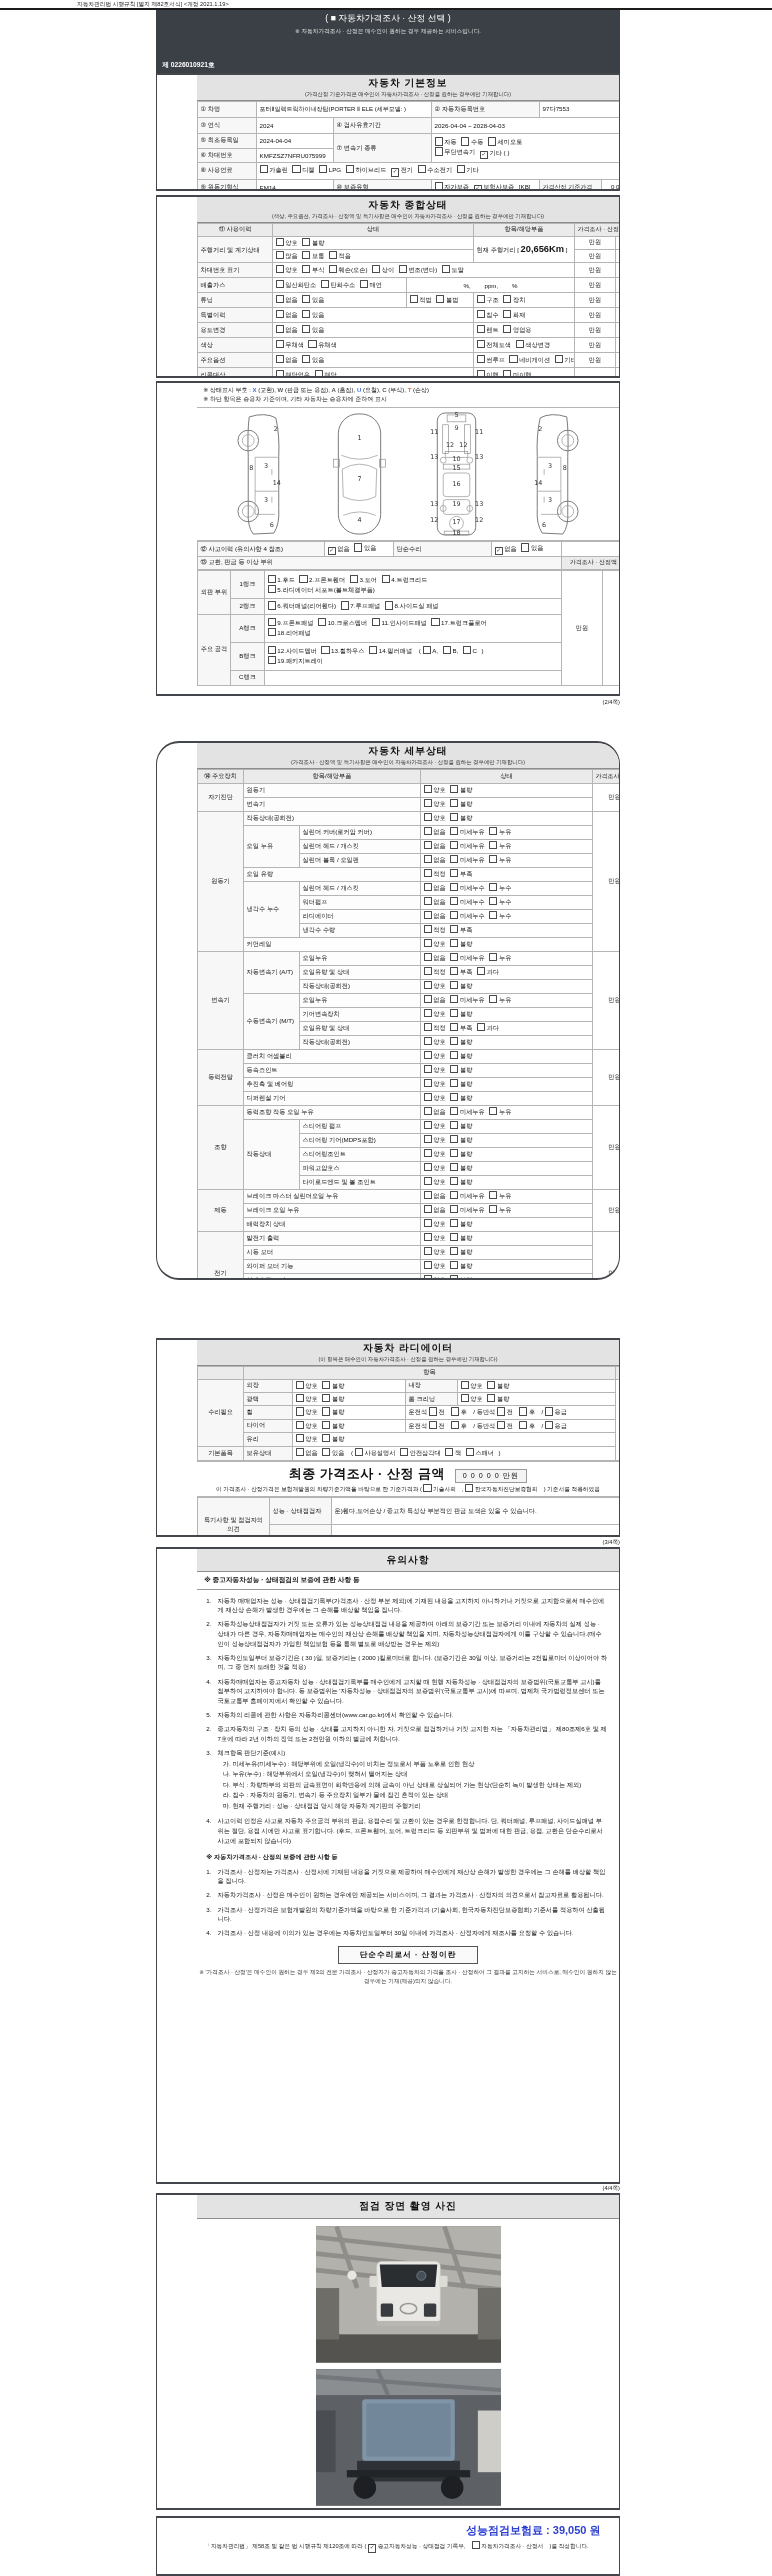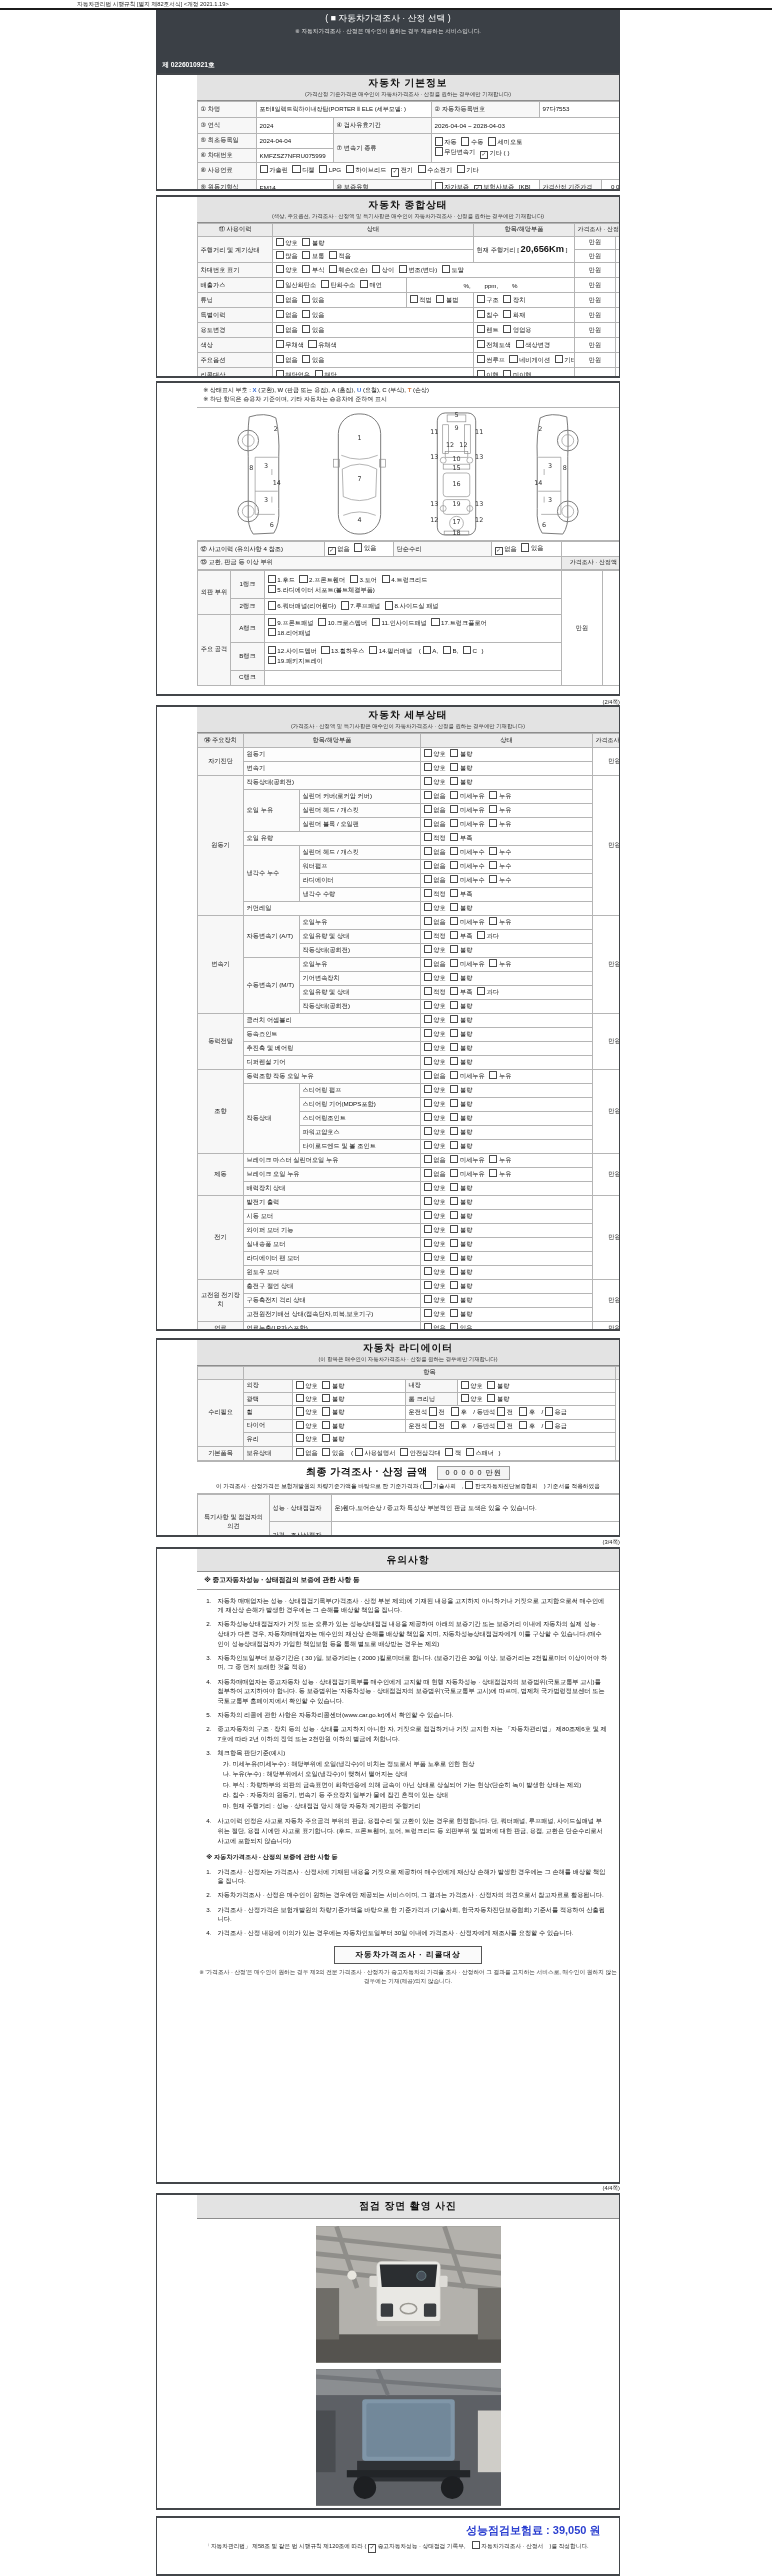"자동차 세부상태" div.sec { border-radius: none -> 23px; height: 626px -> 539px; top: 705px -> 741px }
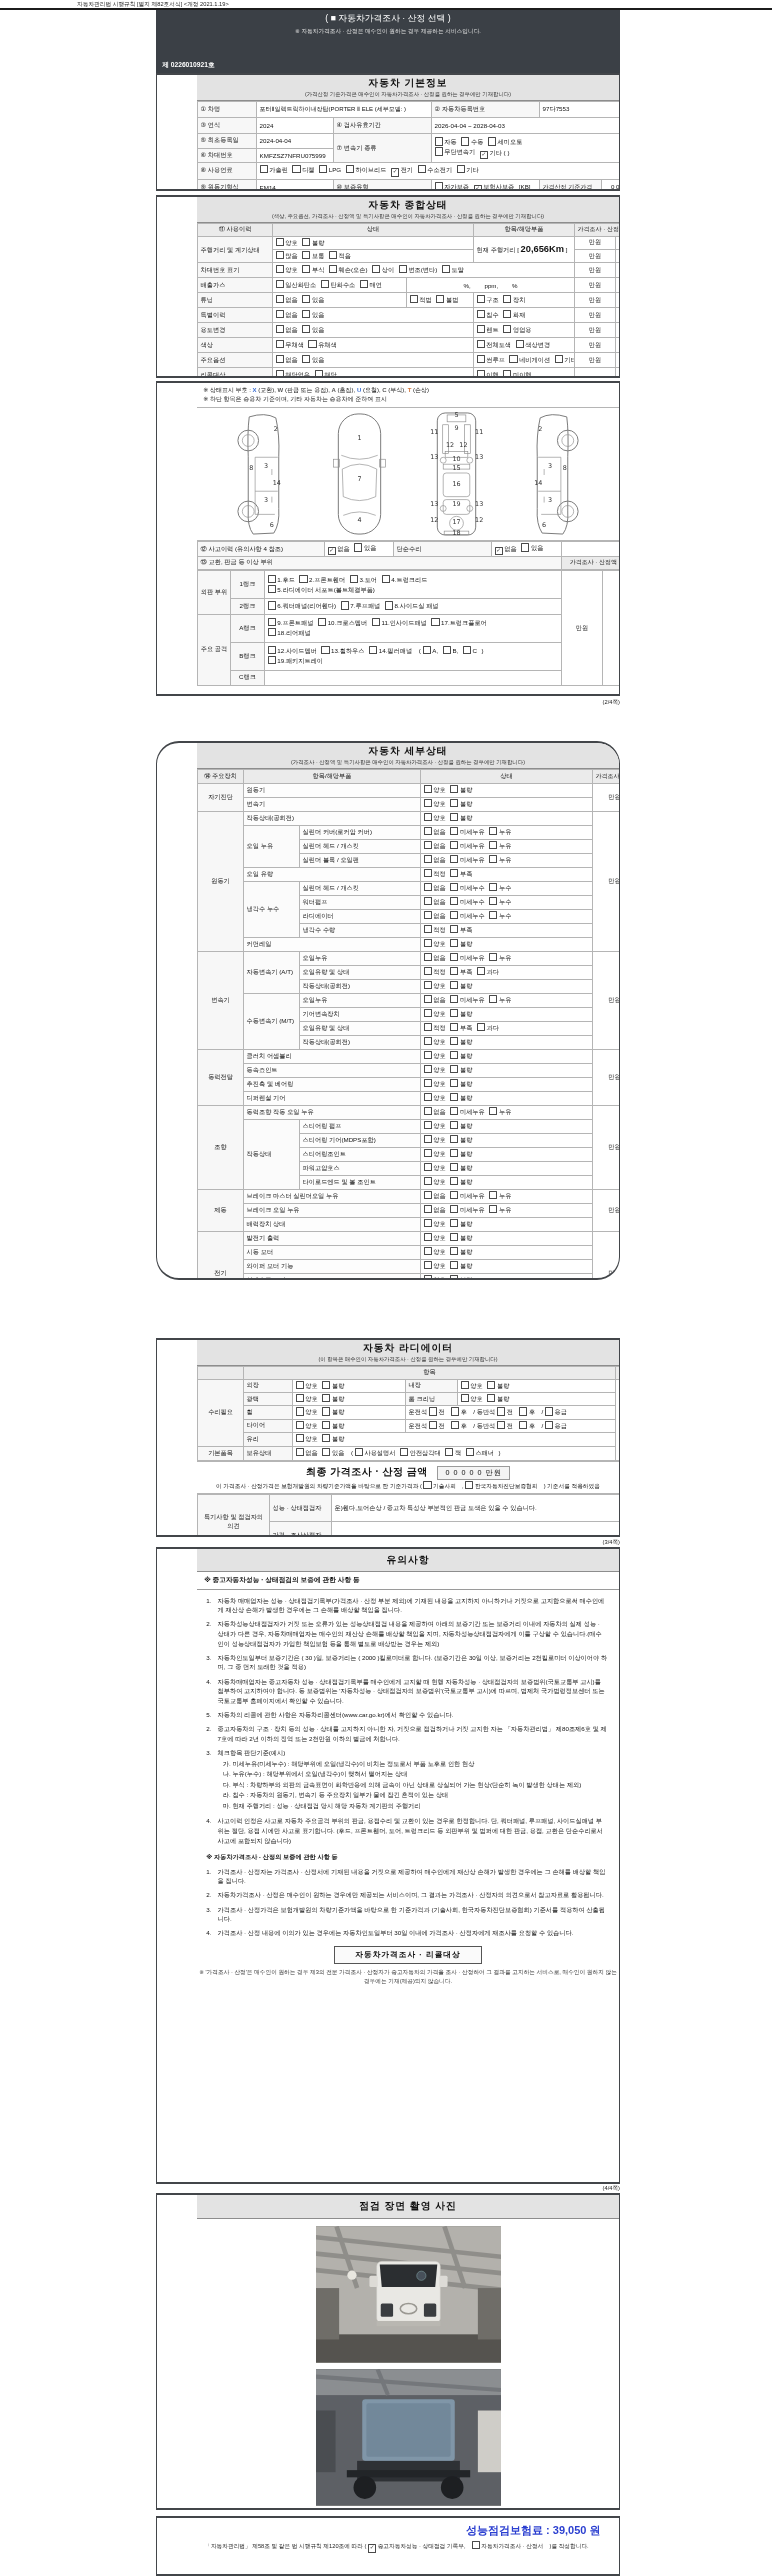"최종 가격조사 · 산정 금액" #final-amt .flab { font-size: 10px -> 13px }
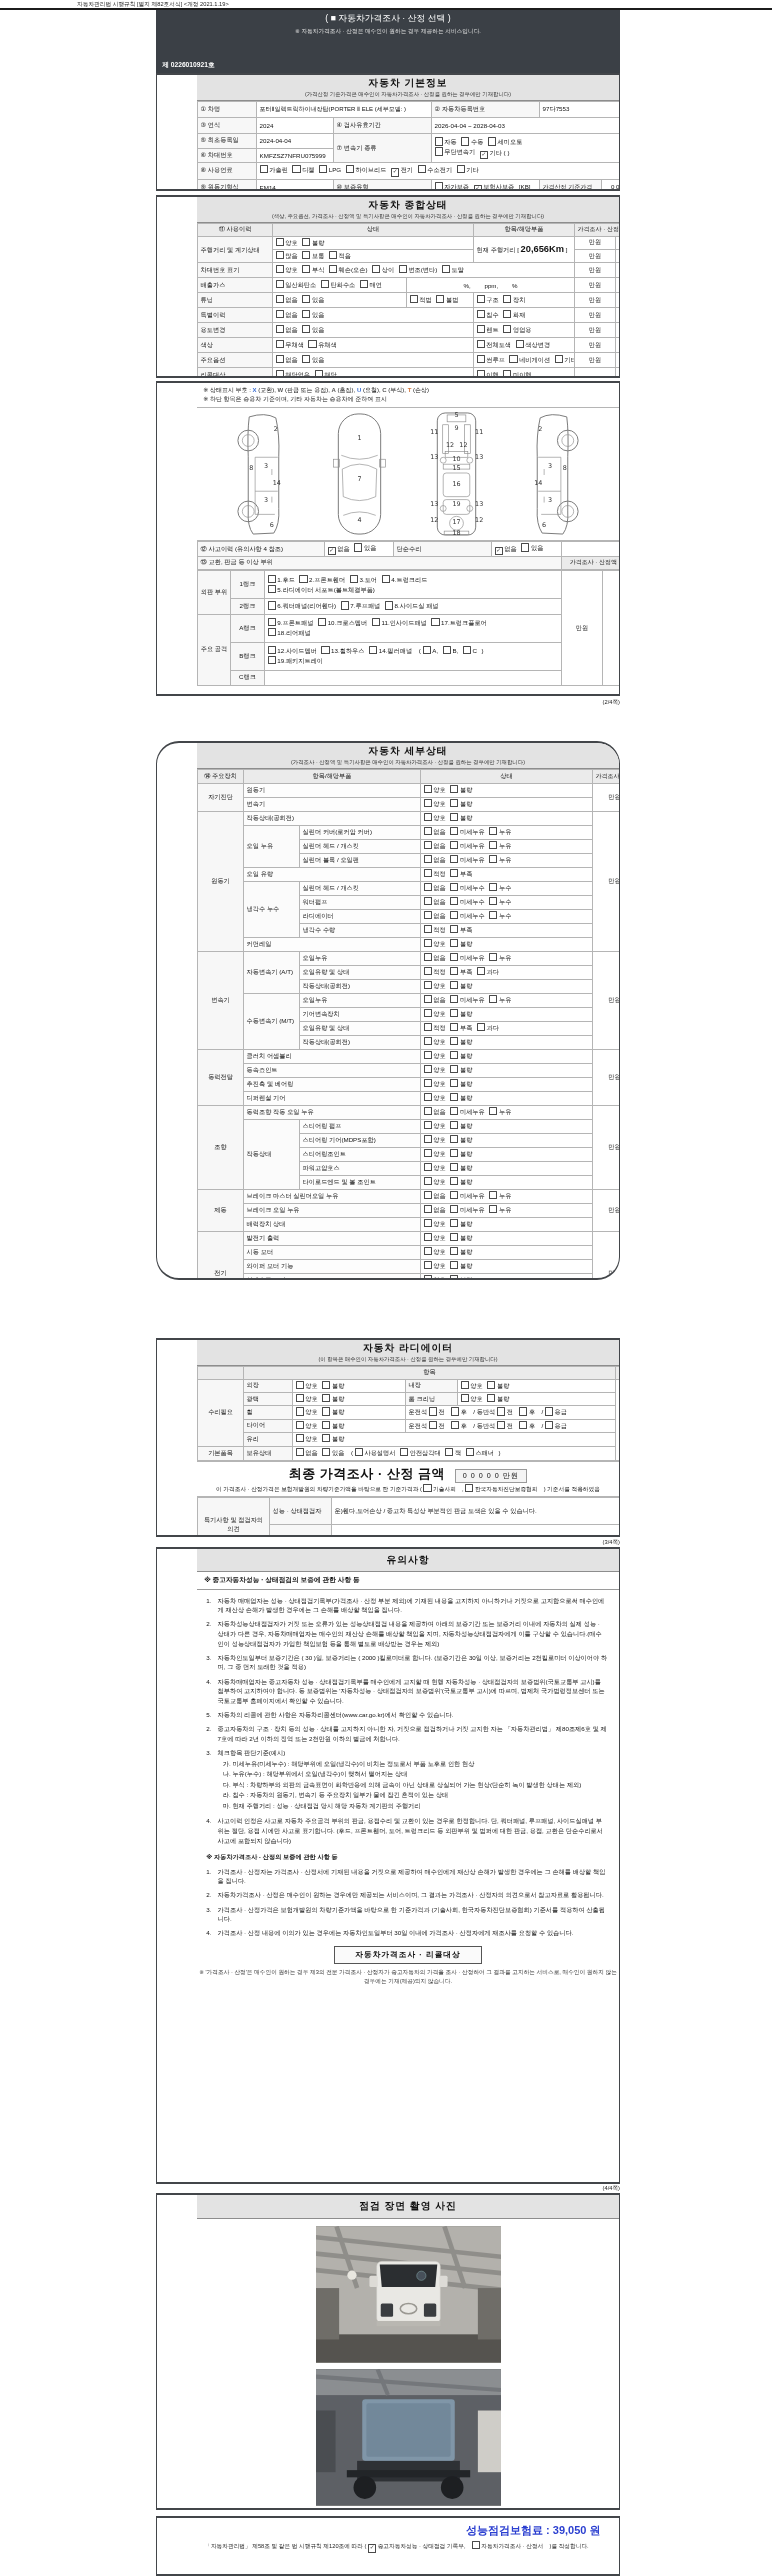"자동차가격조사 · 리콜대상" div { text: 자동차가격조사 · 리콜대상 -> 단순수리로서 · 산정이란 }
